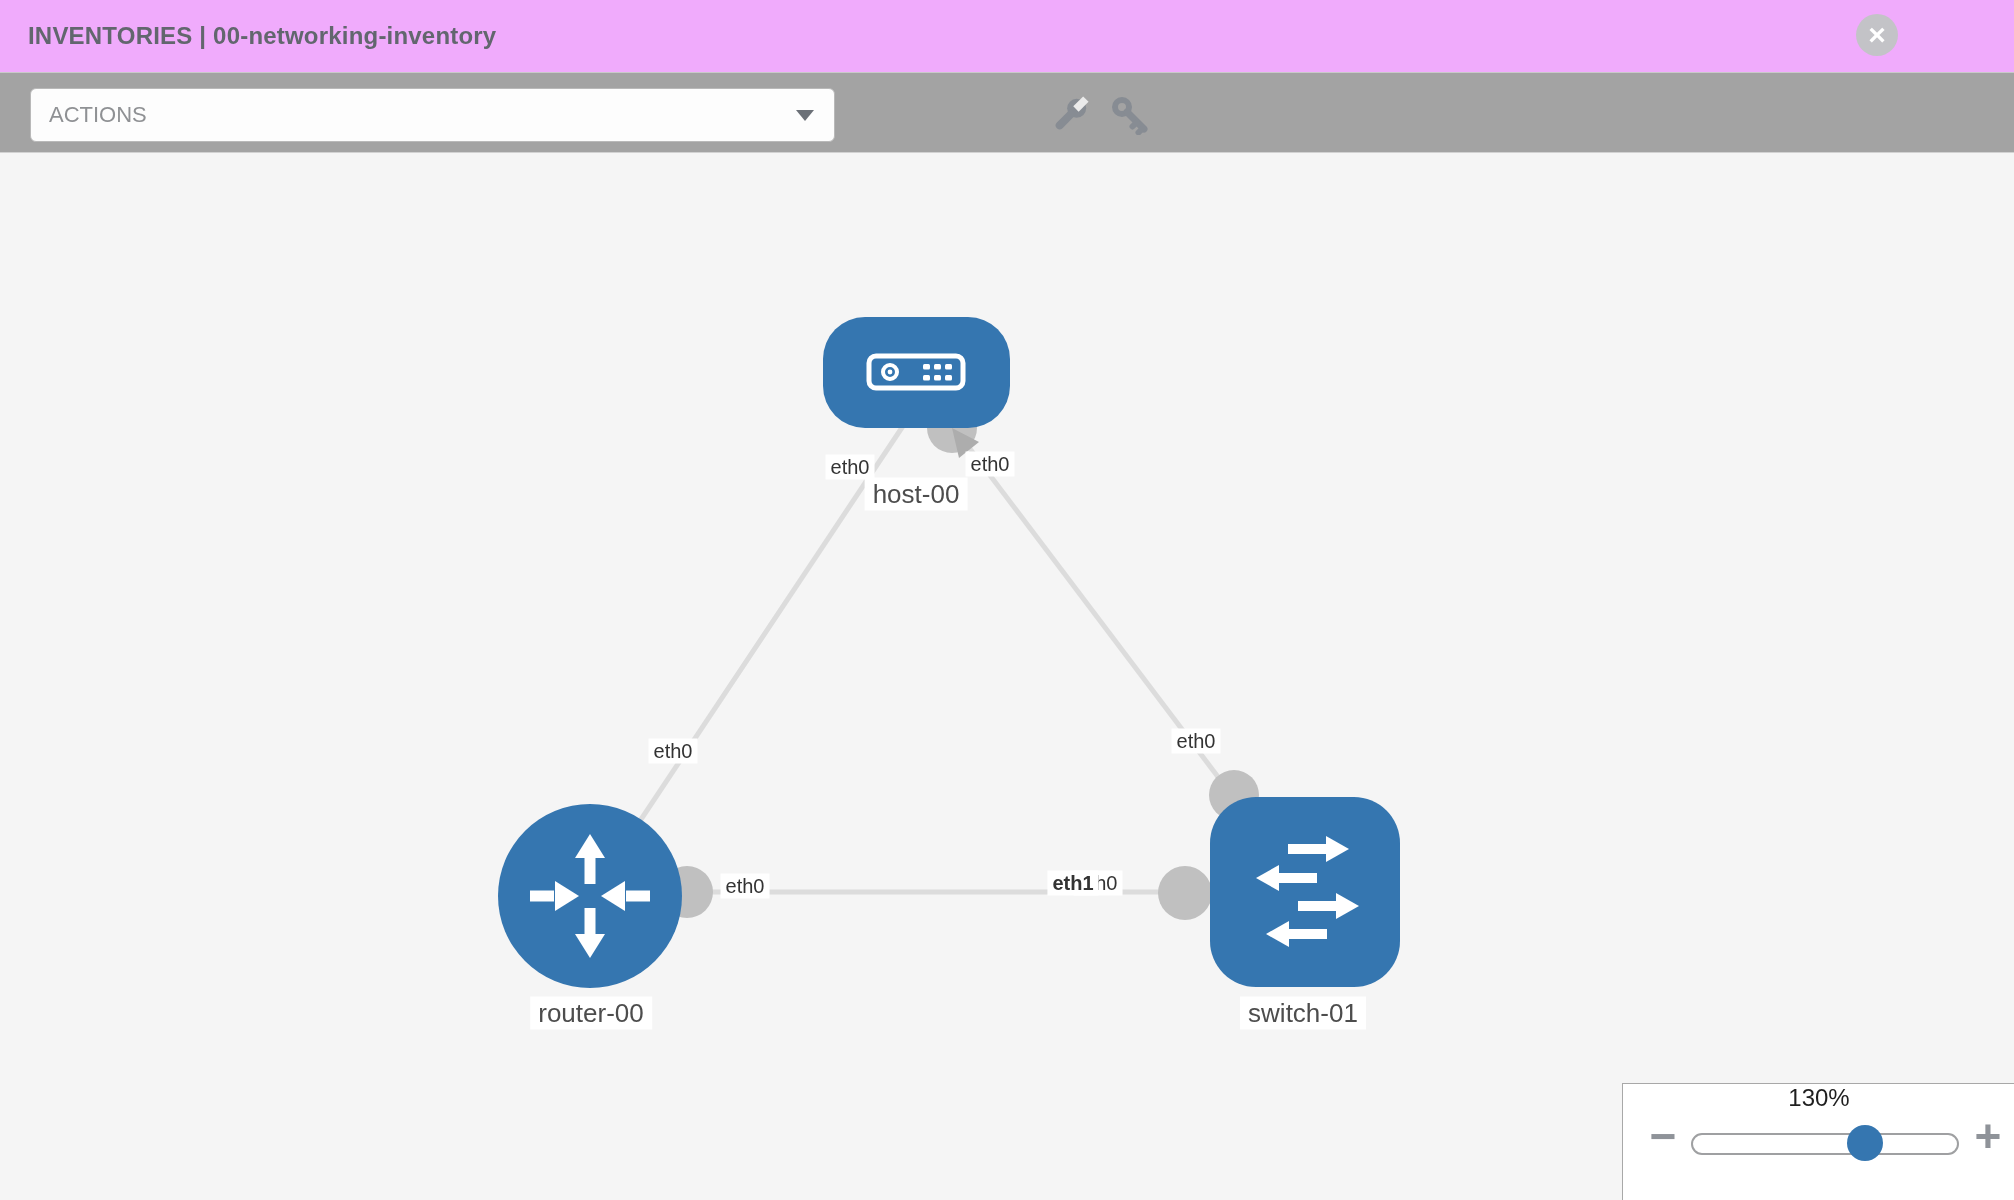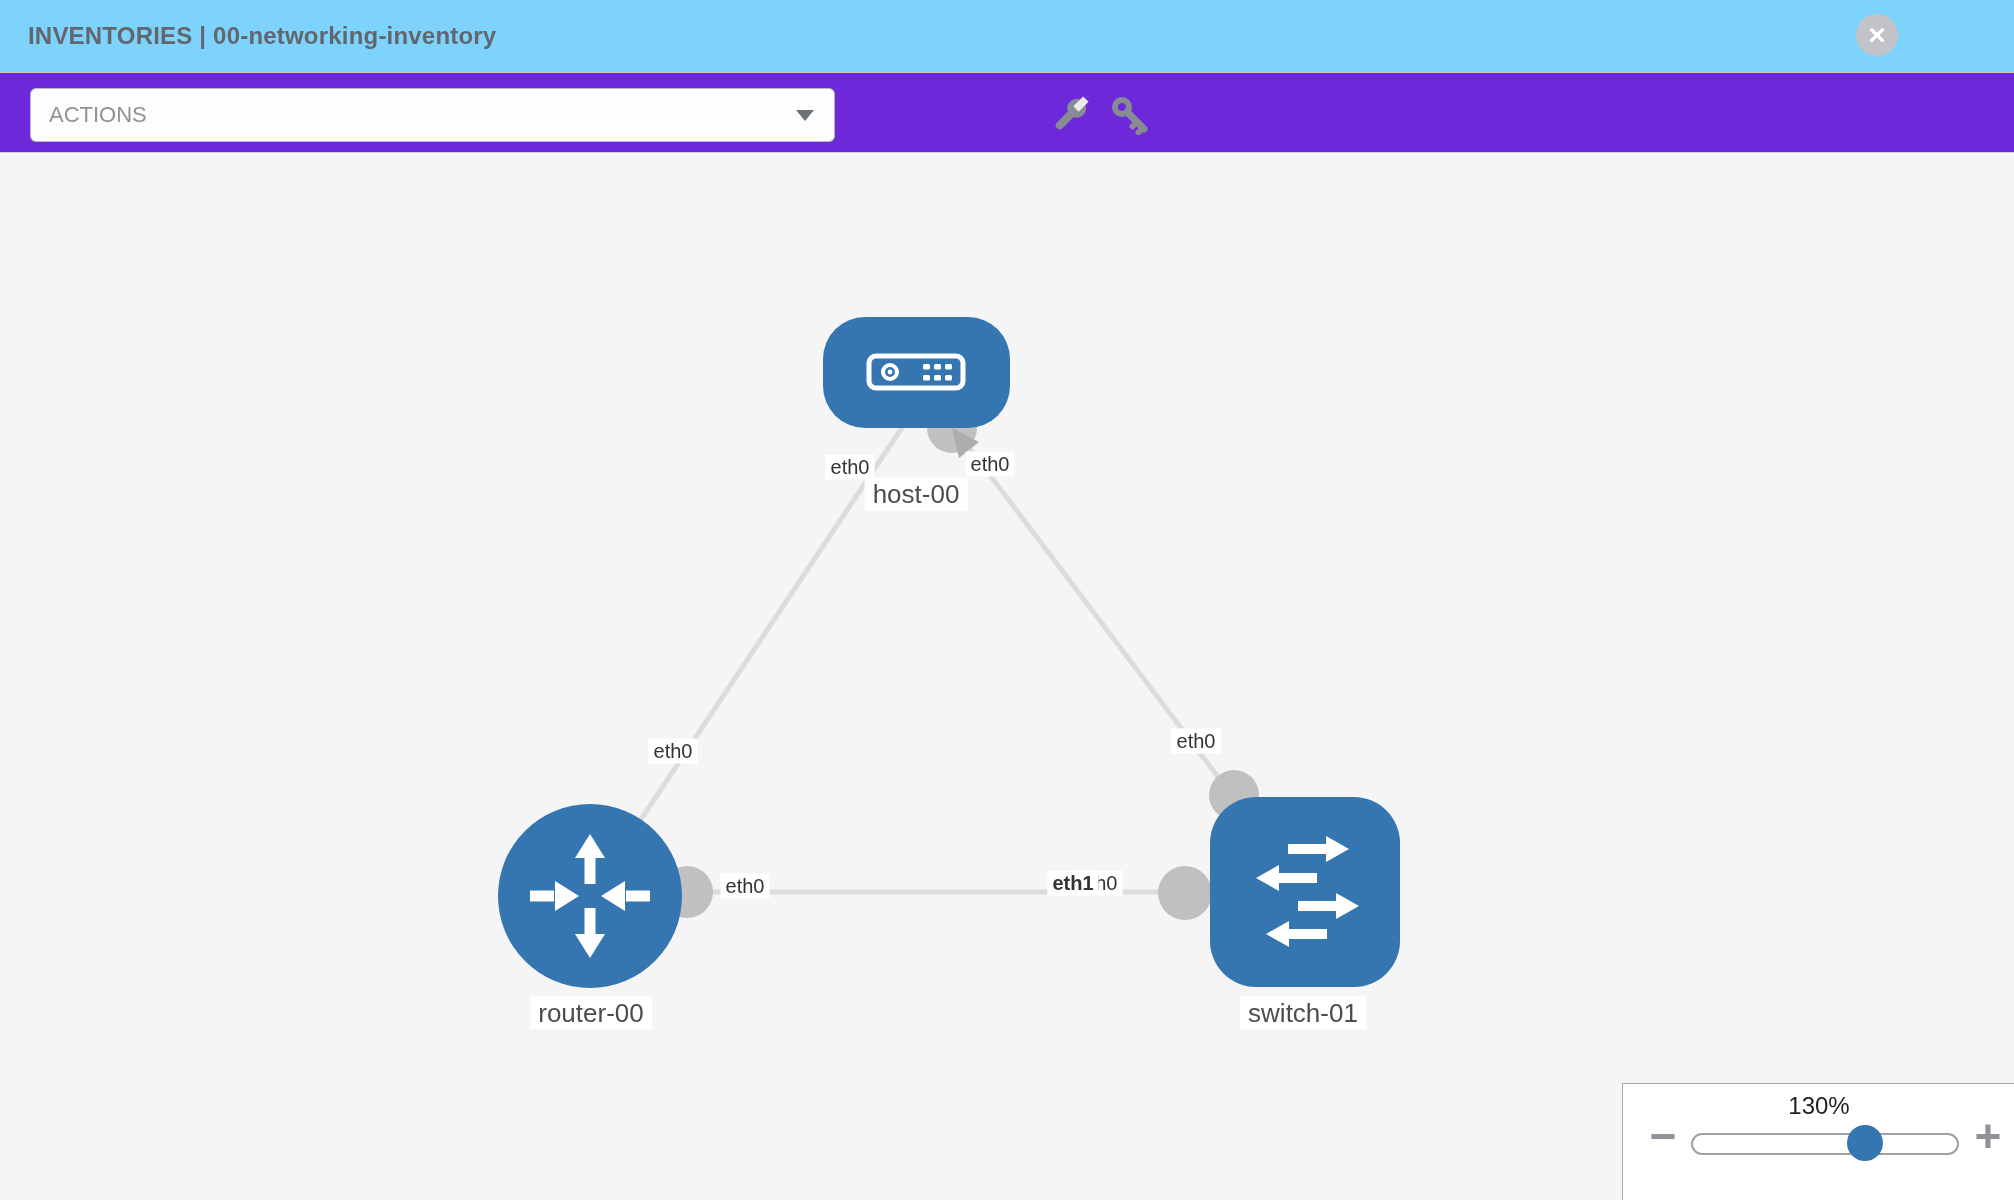"INVENTORIES | 00-networking-inventory" .hdr { background: #7dd3fc -> #f0abfc }
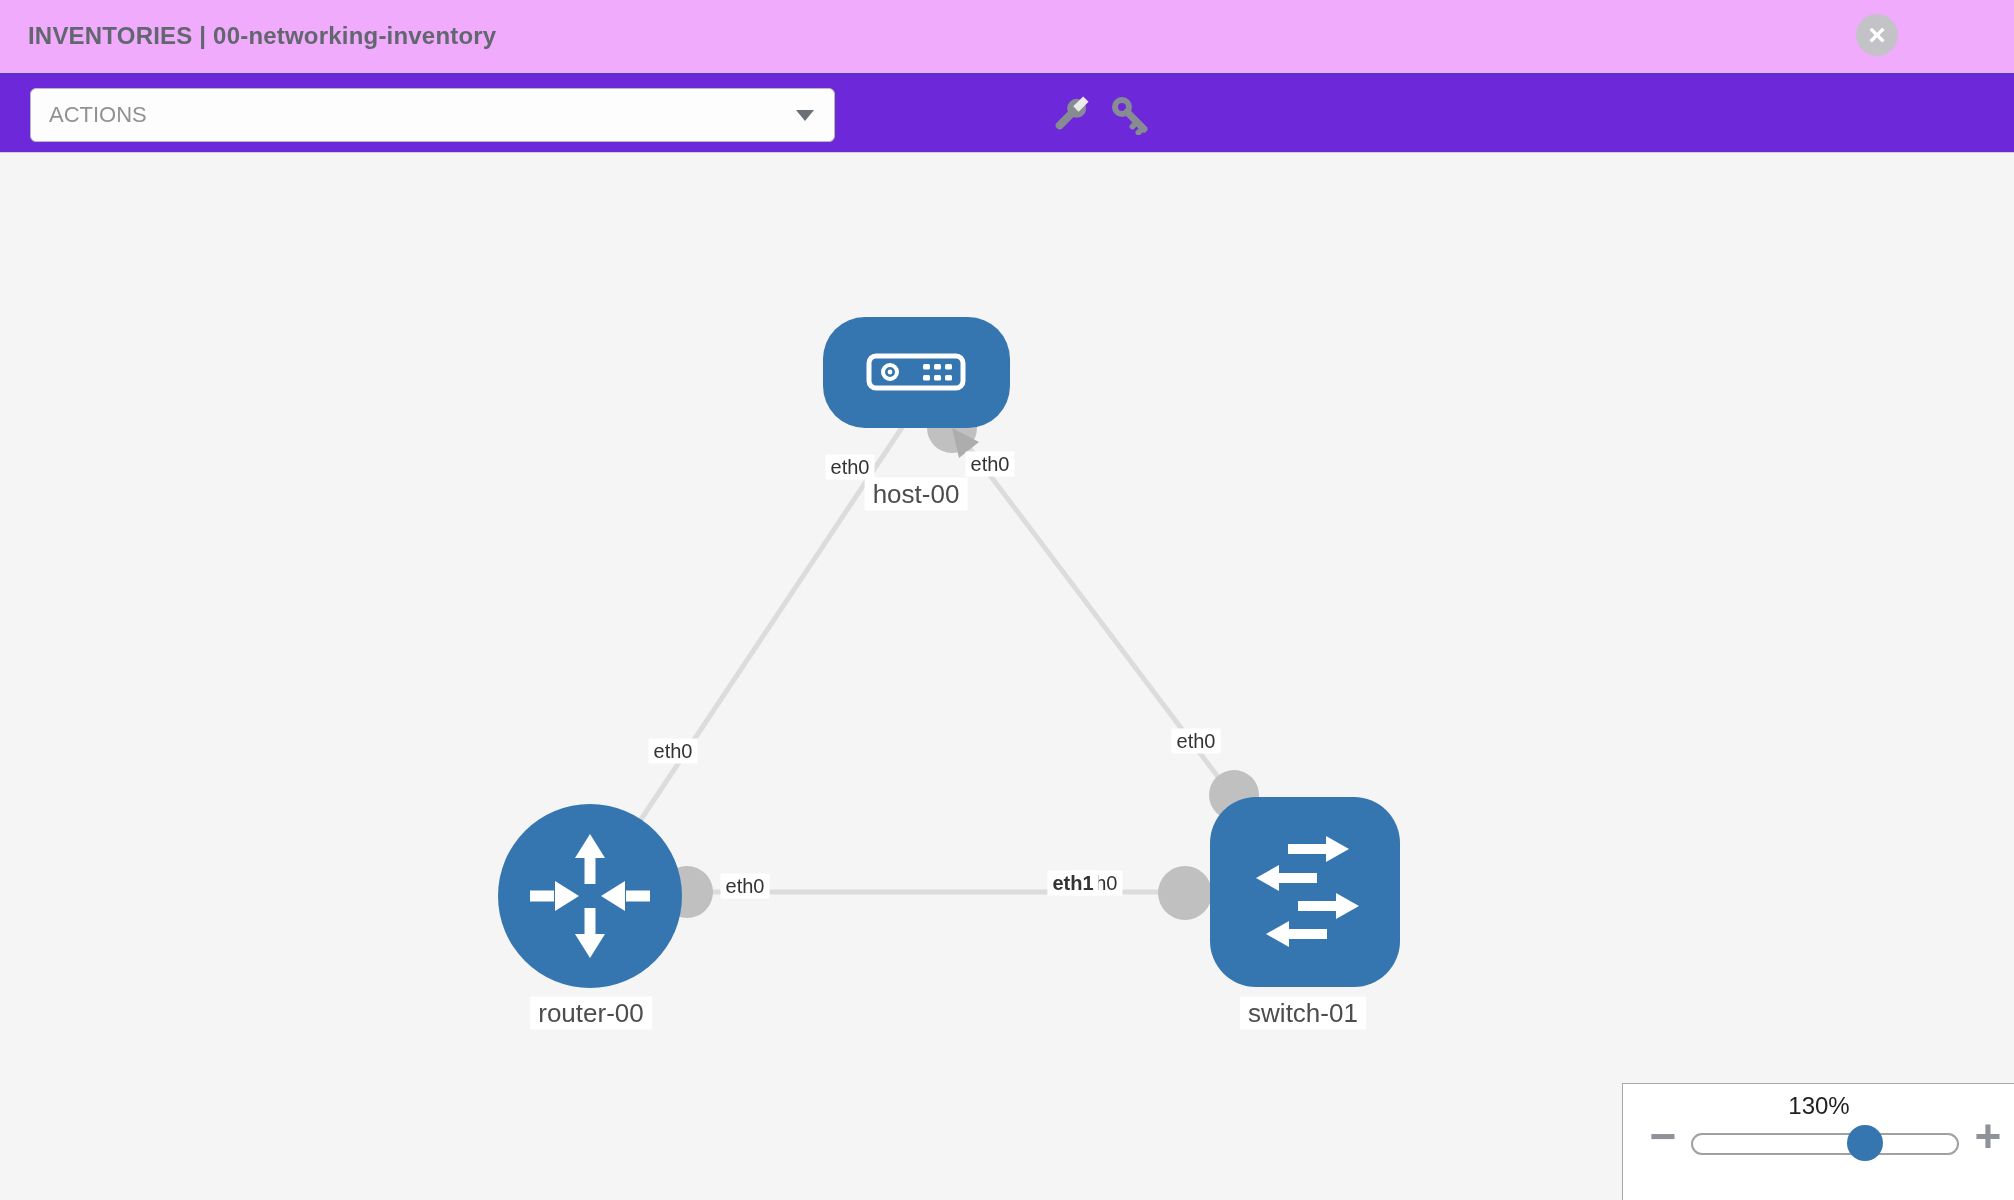"ACTIONS" .toolbar { background: #6d28d9 -> #a3a3a3 }
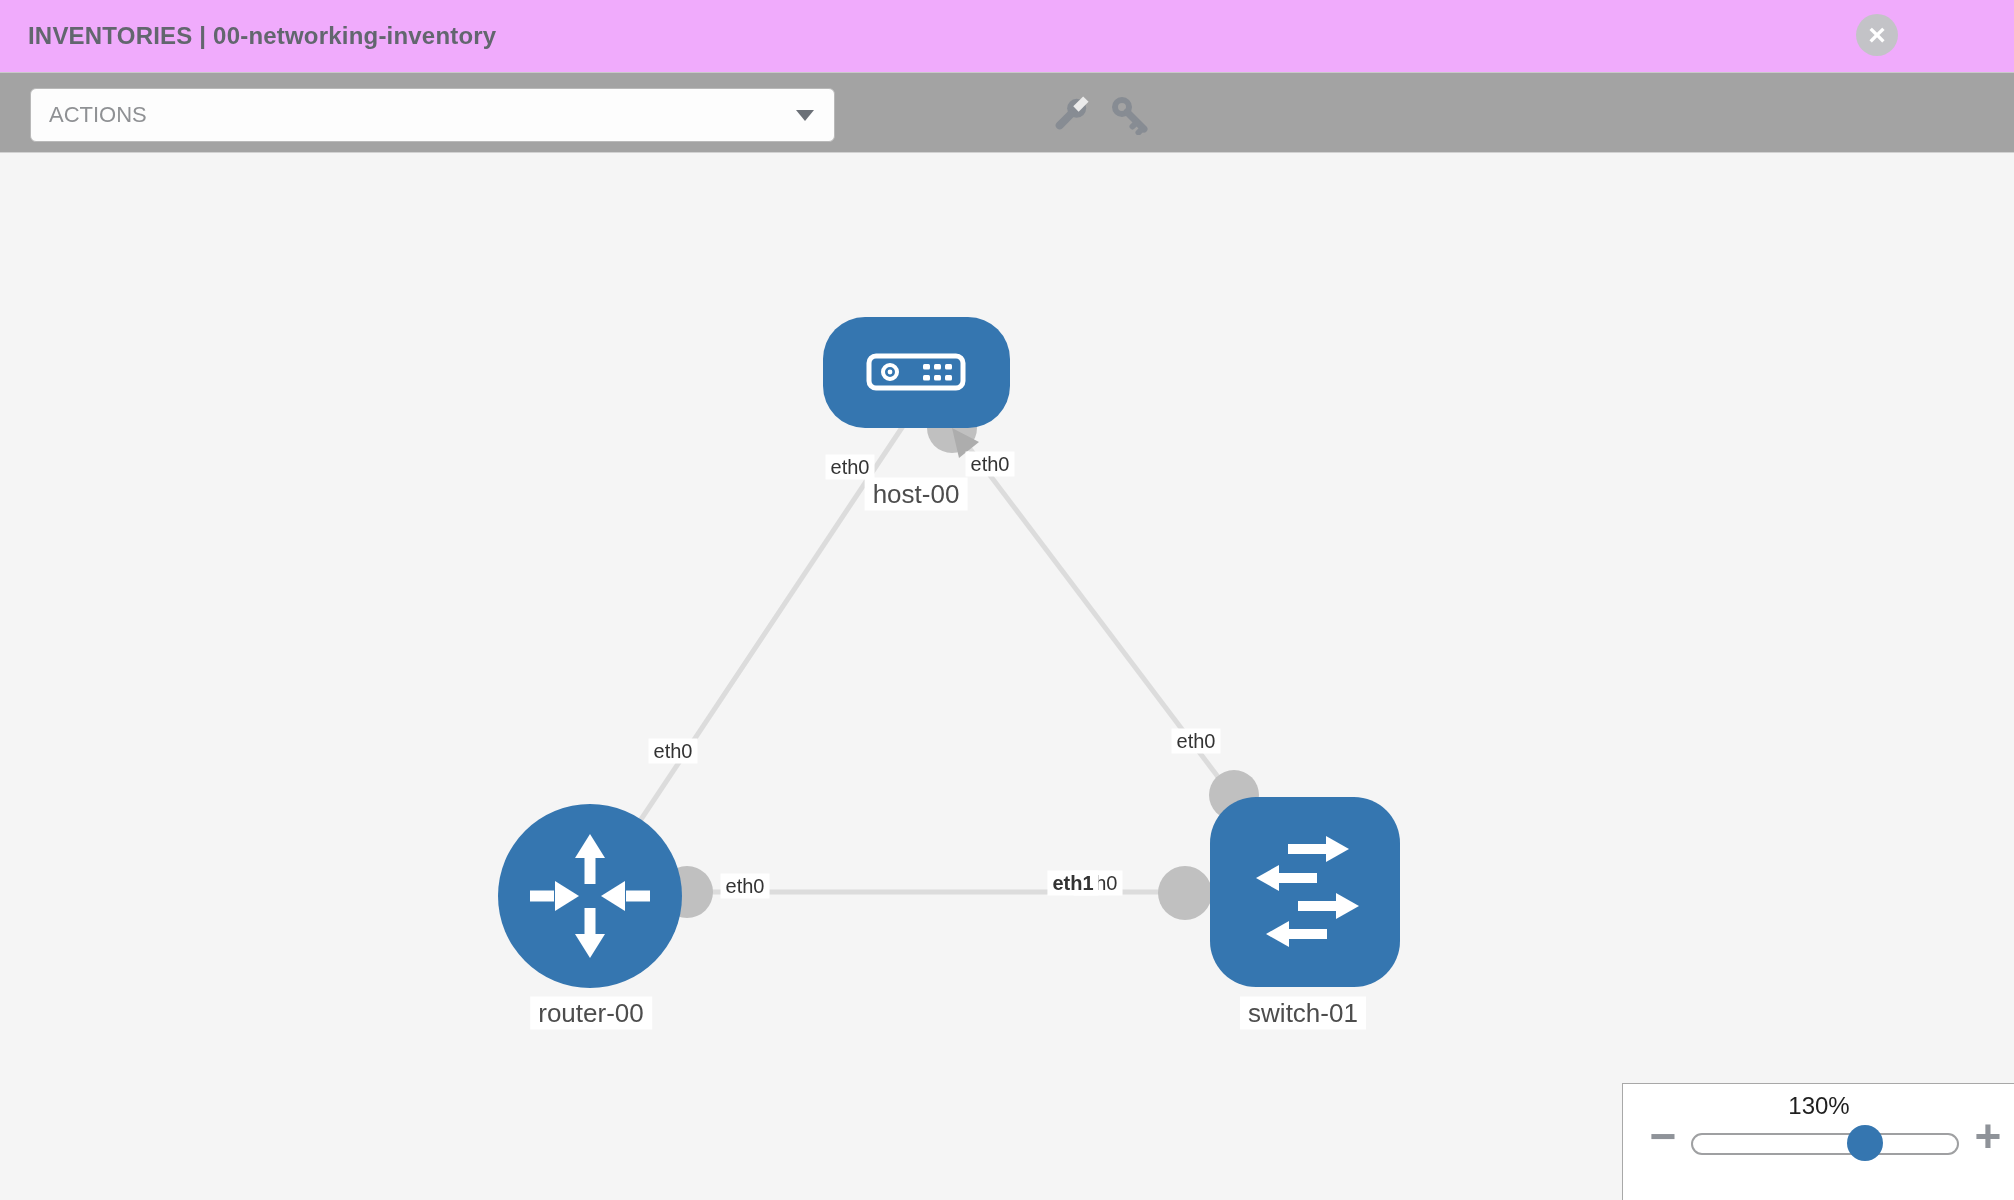"130%" .zoom-level { margin-top: 8px -> none }
